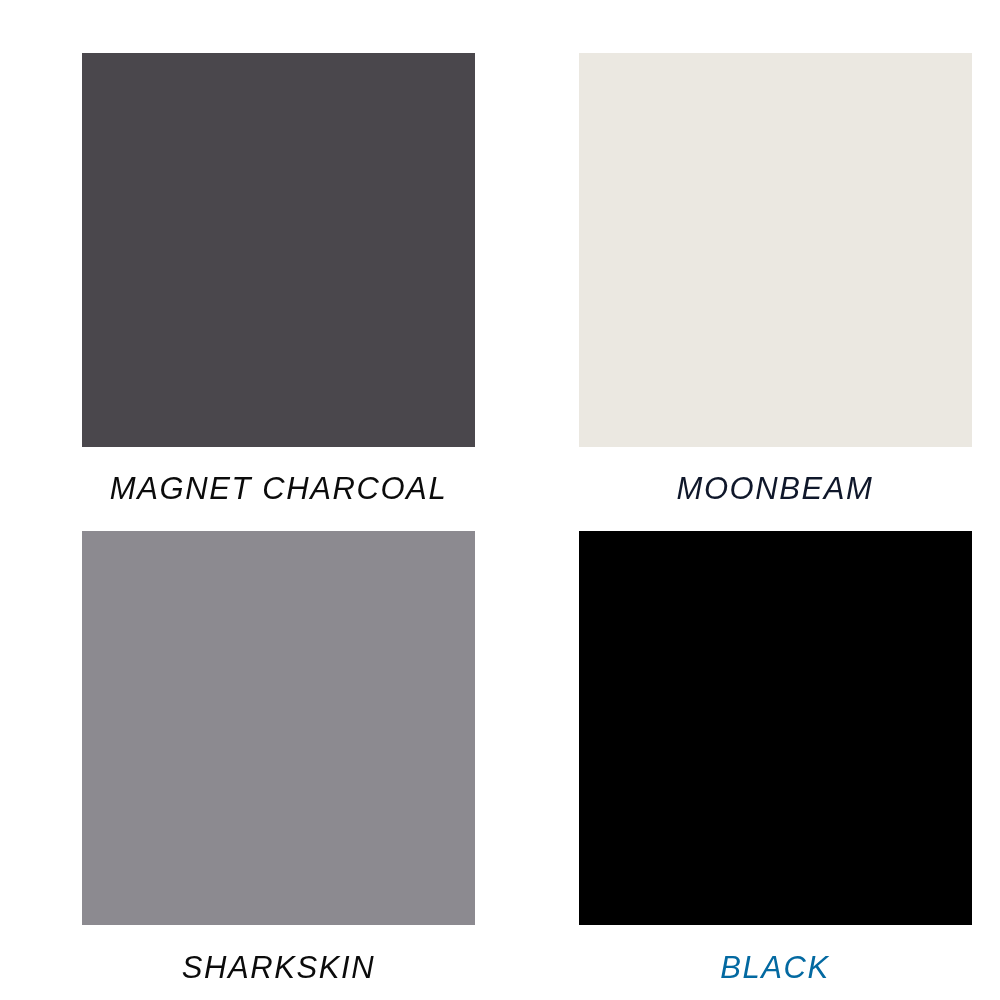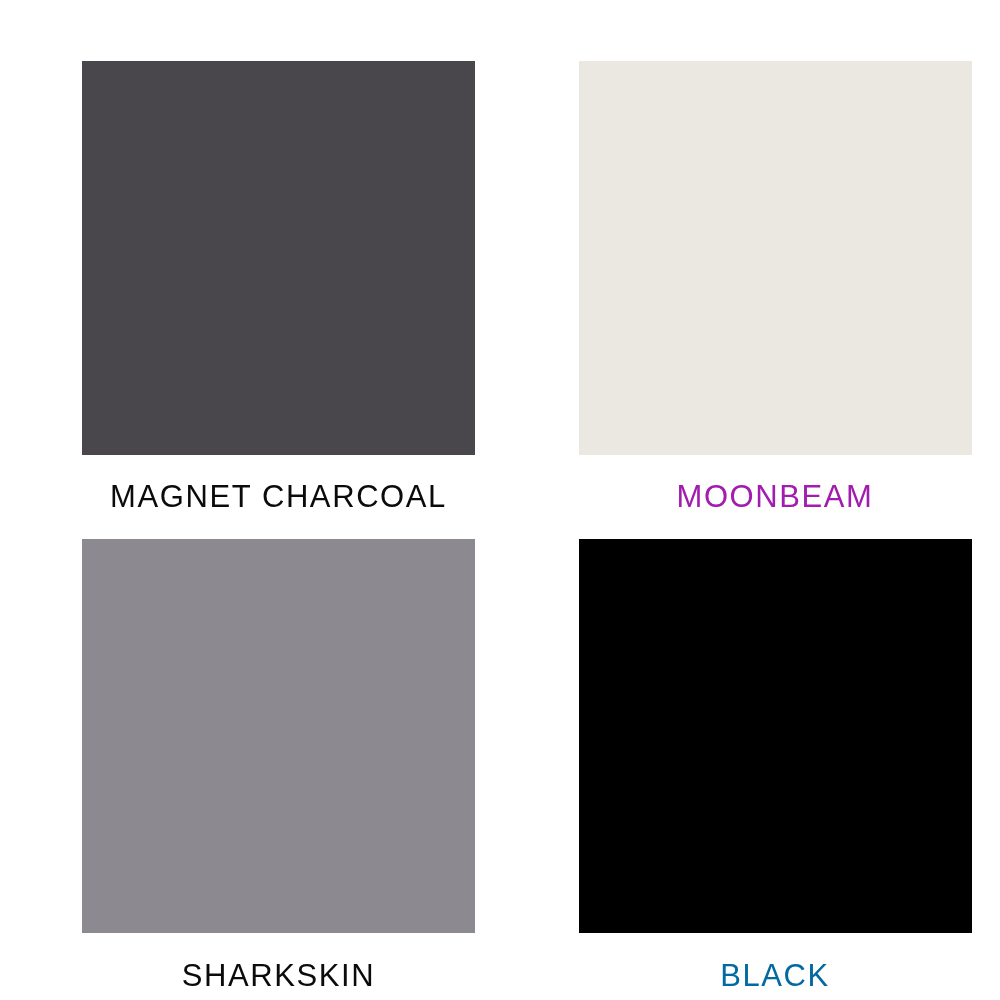"MAGNET CHARCOAL" .swatch-grid { font-style: none -> italic; top: 12px -> 4px }
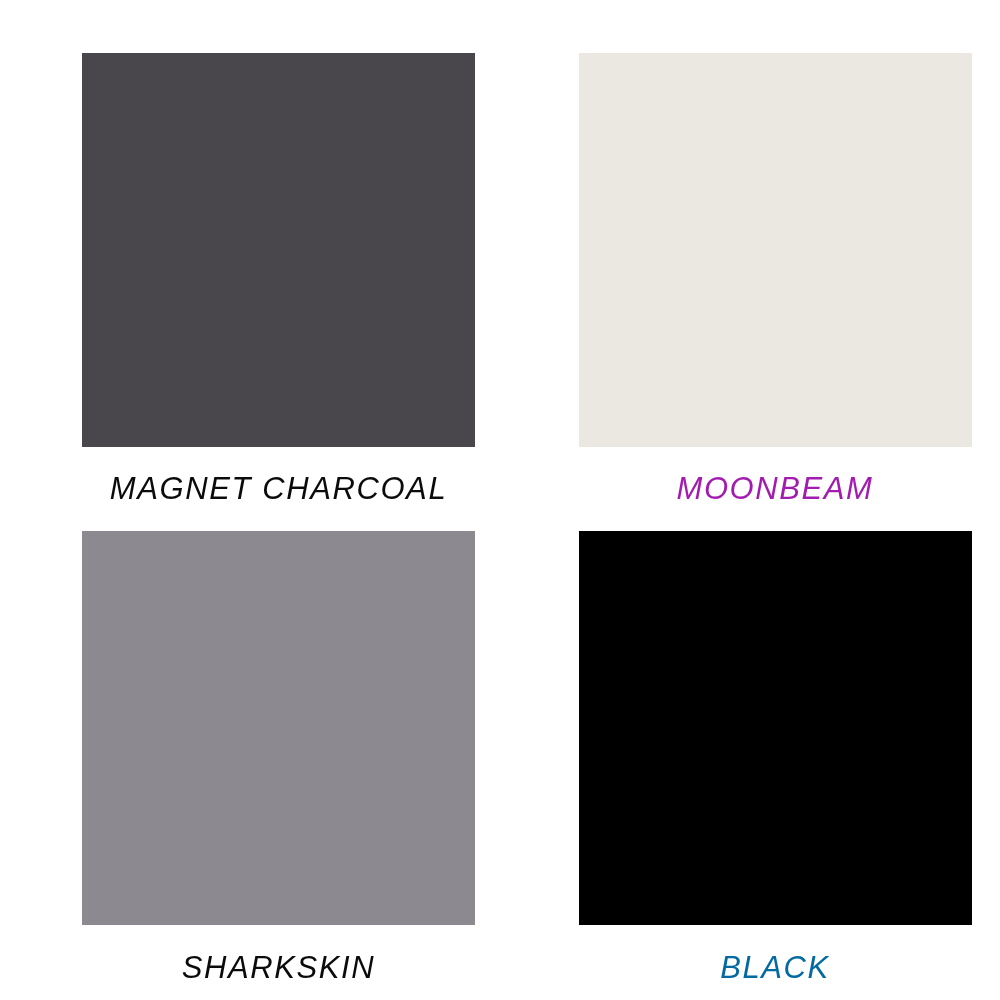"MOONBEAM" div.swatch-label { color: #a21caf -> #0f172a }
